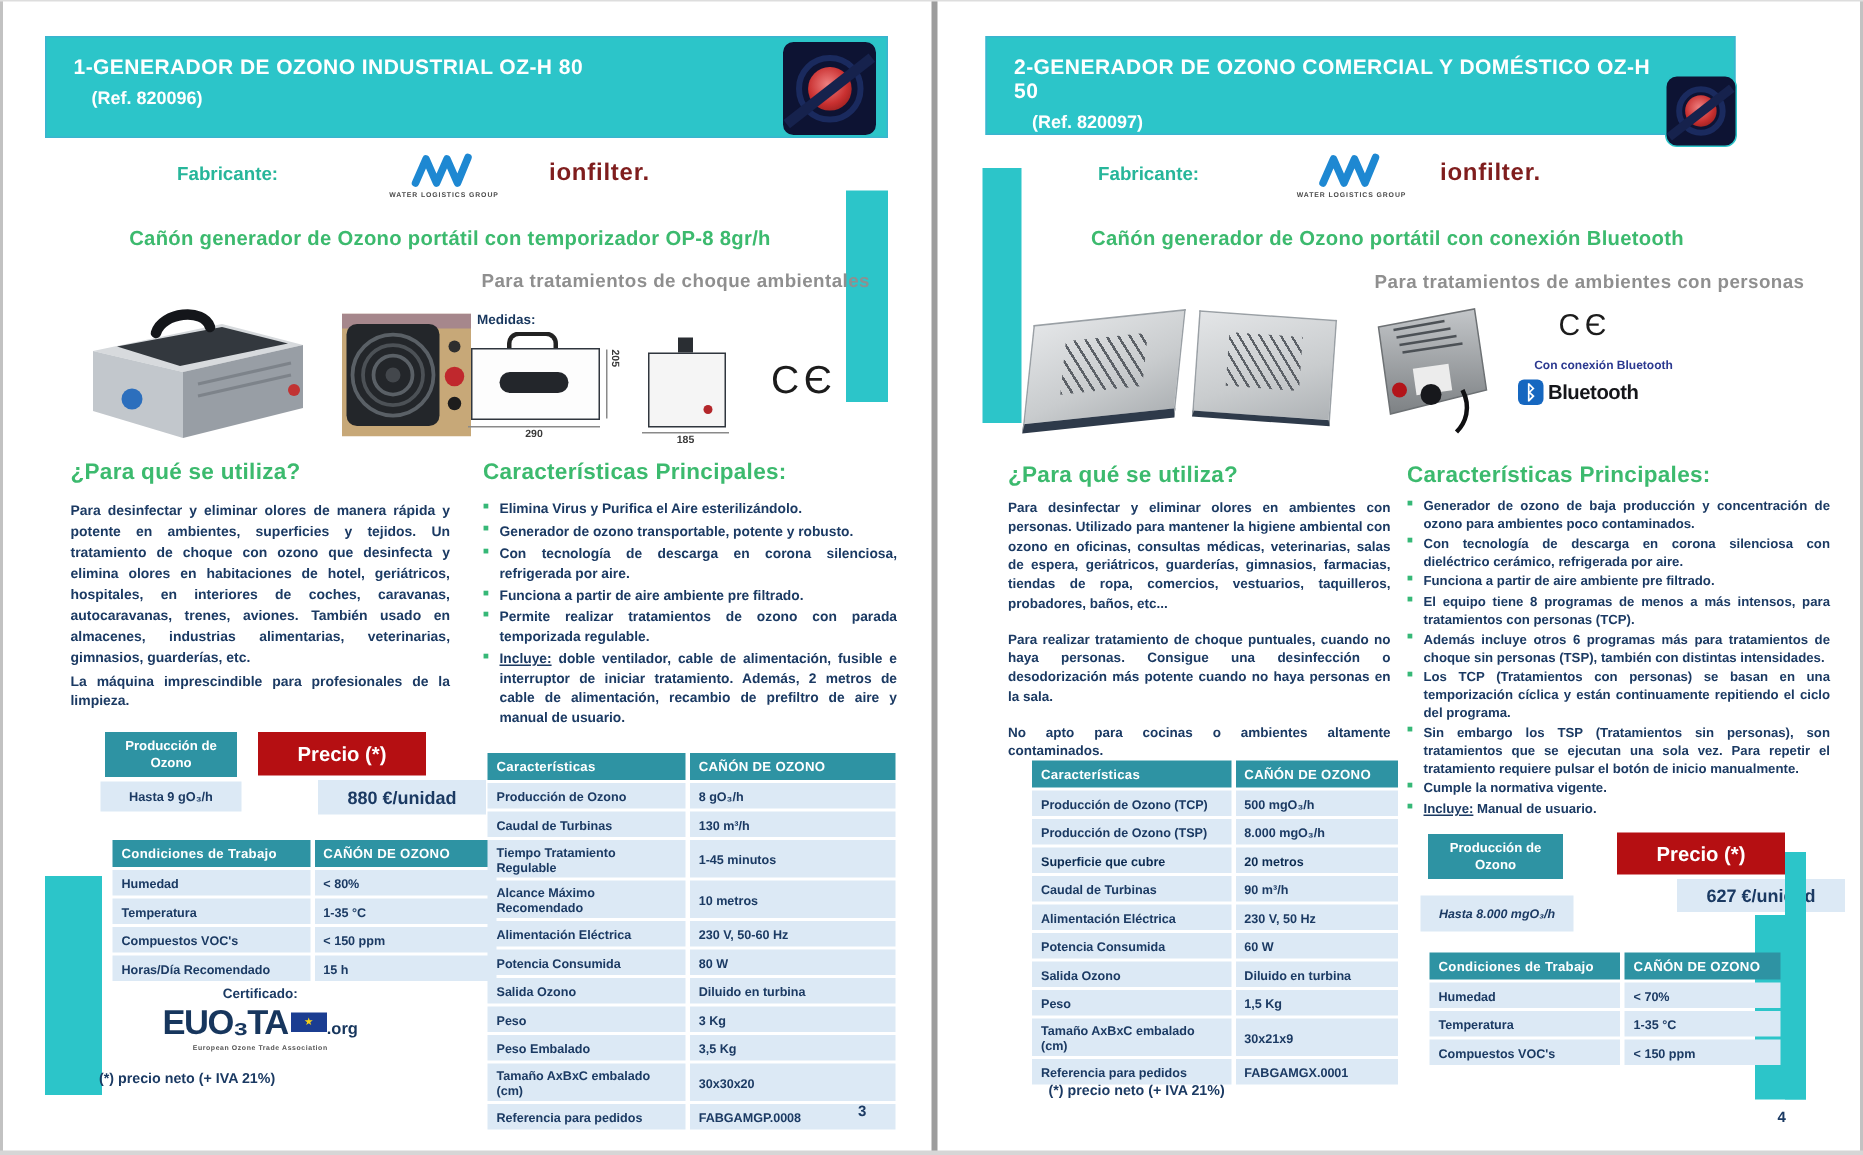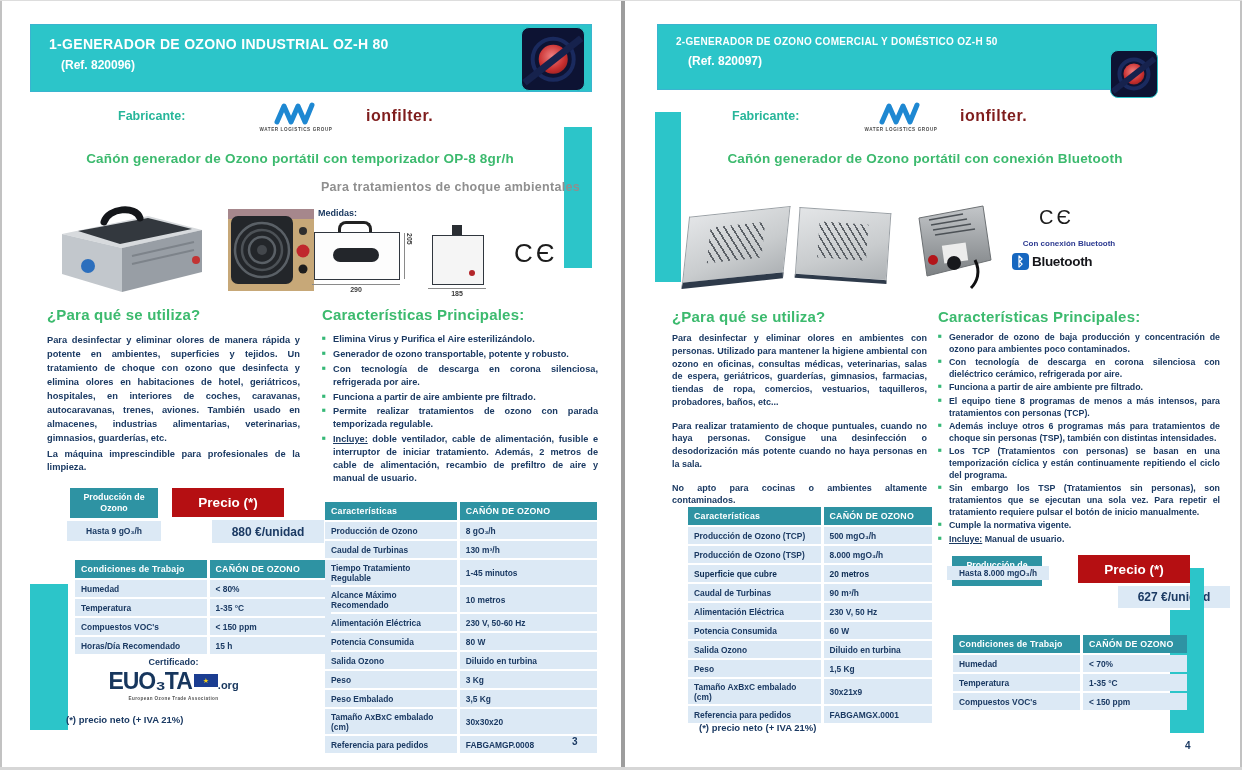"2-GENERADOR DE OZONO COMERCIAL Y" div.t1 { font-size: 10px -> 14px }
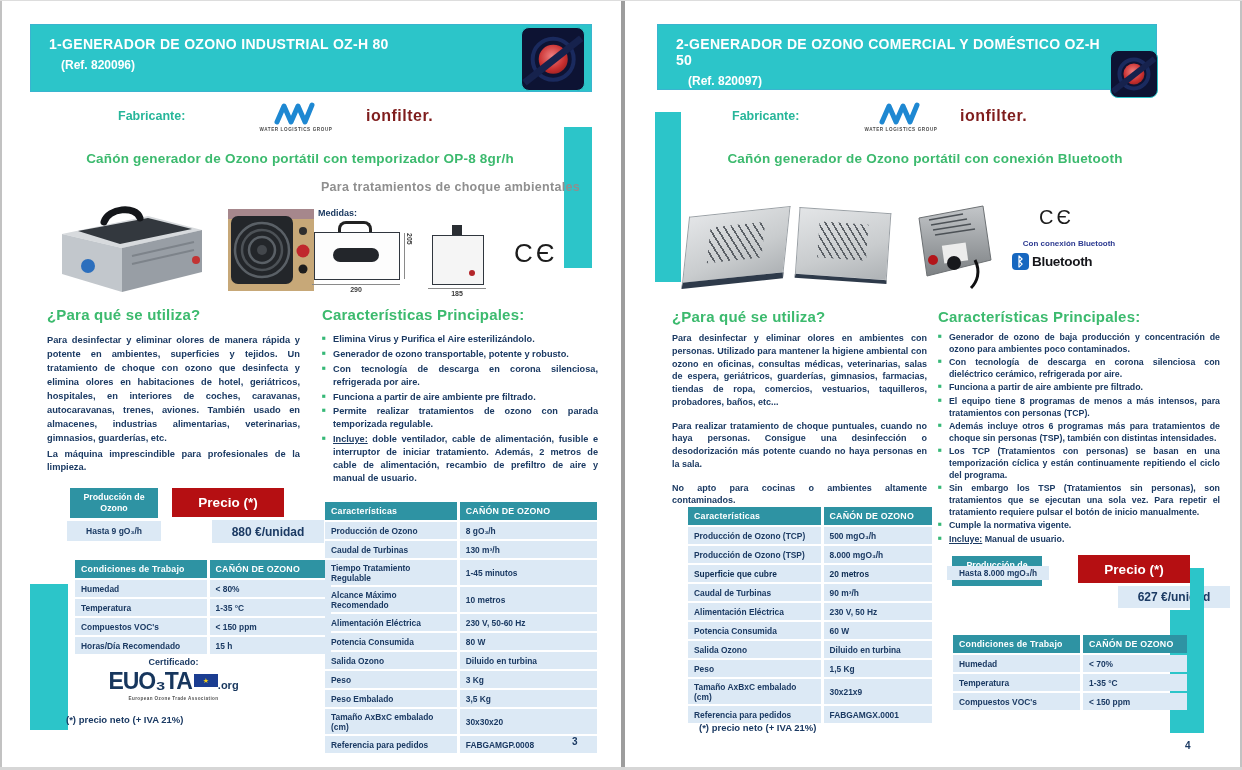"Para tratamientos de ambientes con" div.psub { html: none -> <div>Para tratamientos de ambientes con personas</div> }
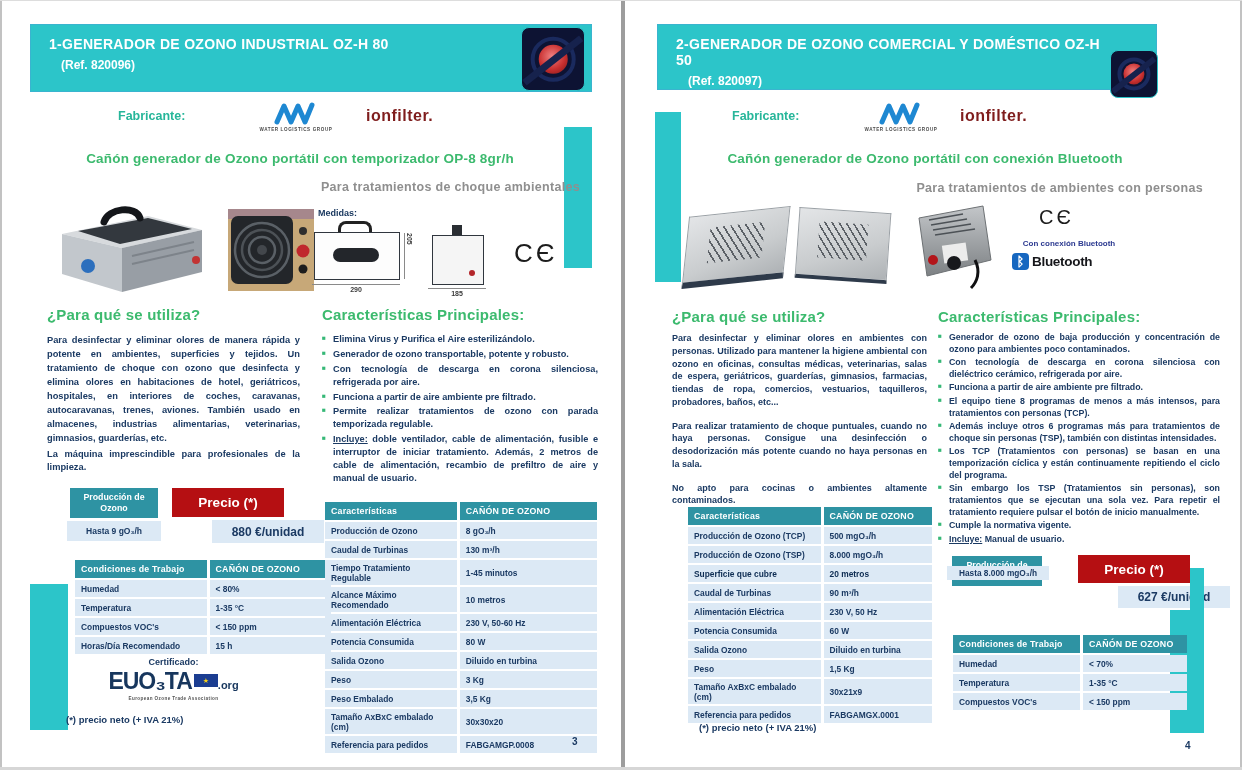"Hasta 8.000 mgO₃/h" div.boxv { font-style: none -> italic; height: 14px -> 24px; top: 566px -> 597px }
